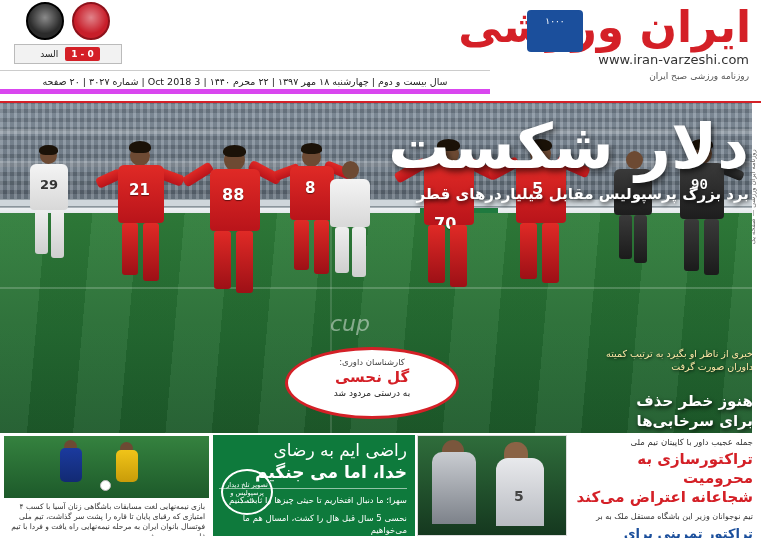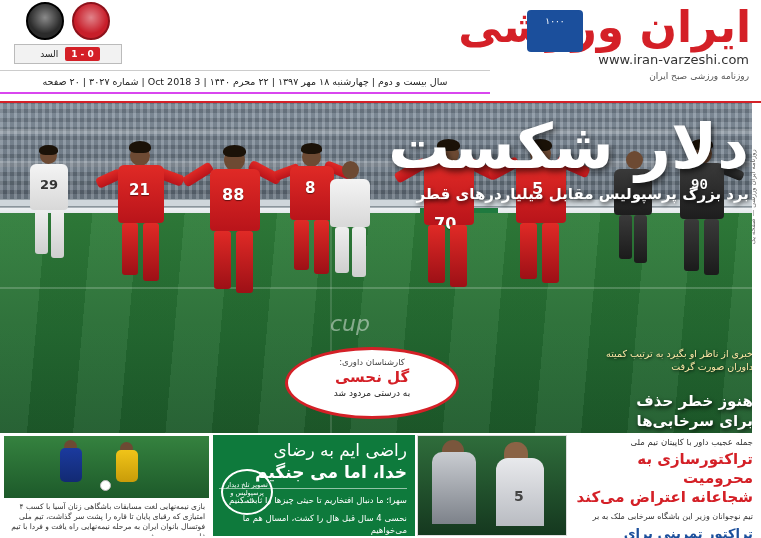"سال بیست و دوم |" .dateline { border-bottom: 2px solid #d946ef -> 5px solid #d946ef }
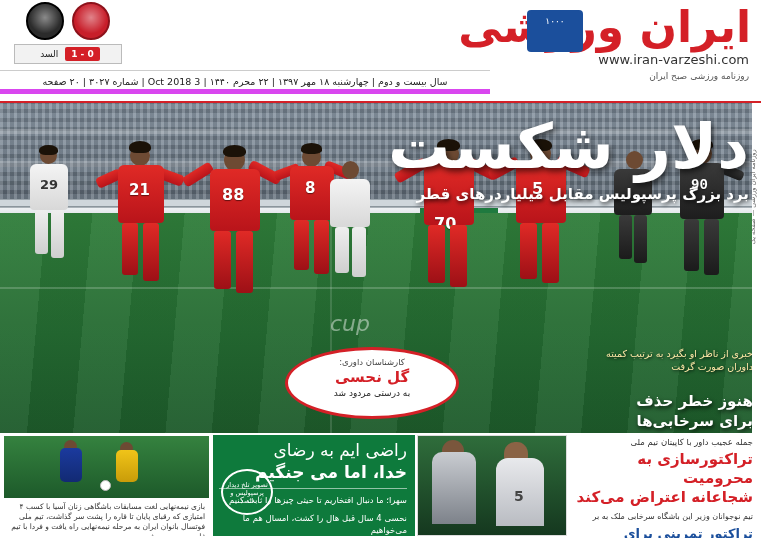"نحسی 4 سال قبل هال" div.body { text: 4 -> 5 }
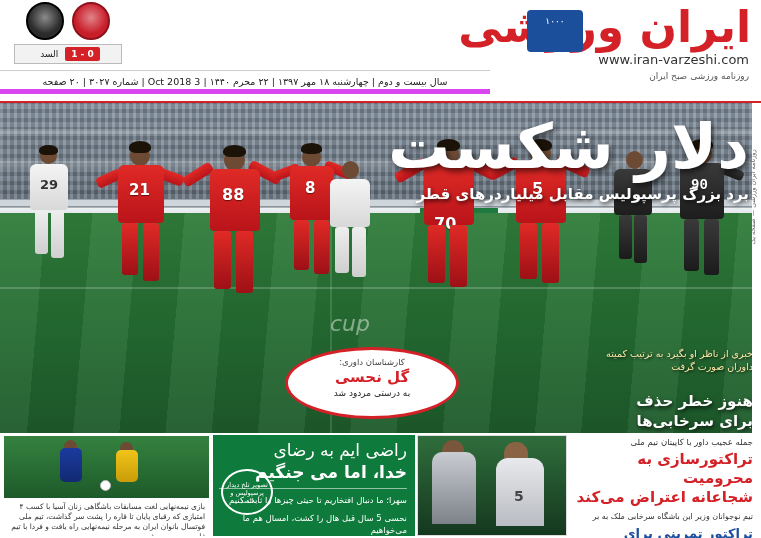"تیم نوجوانان وزیر این باشگاه" div.body { text: سرخابی -> مستقل }
